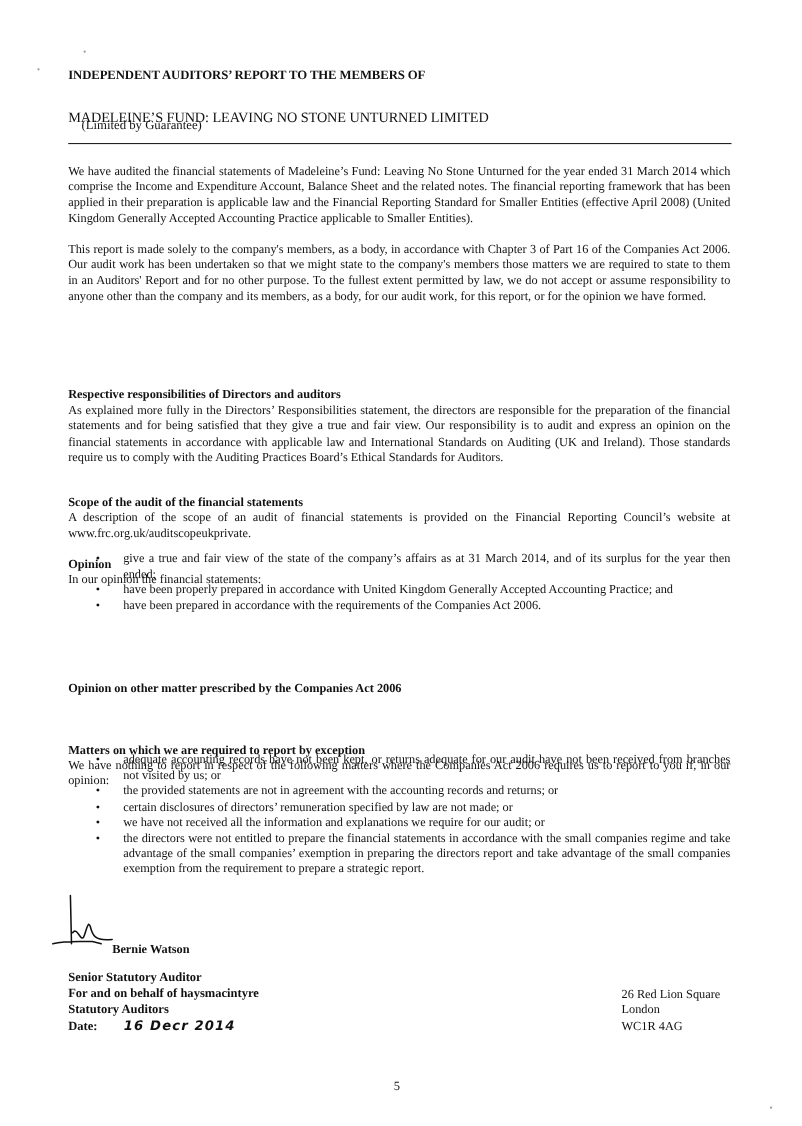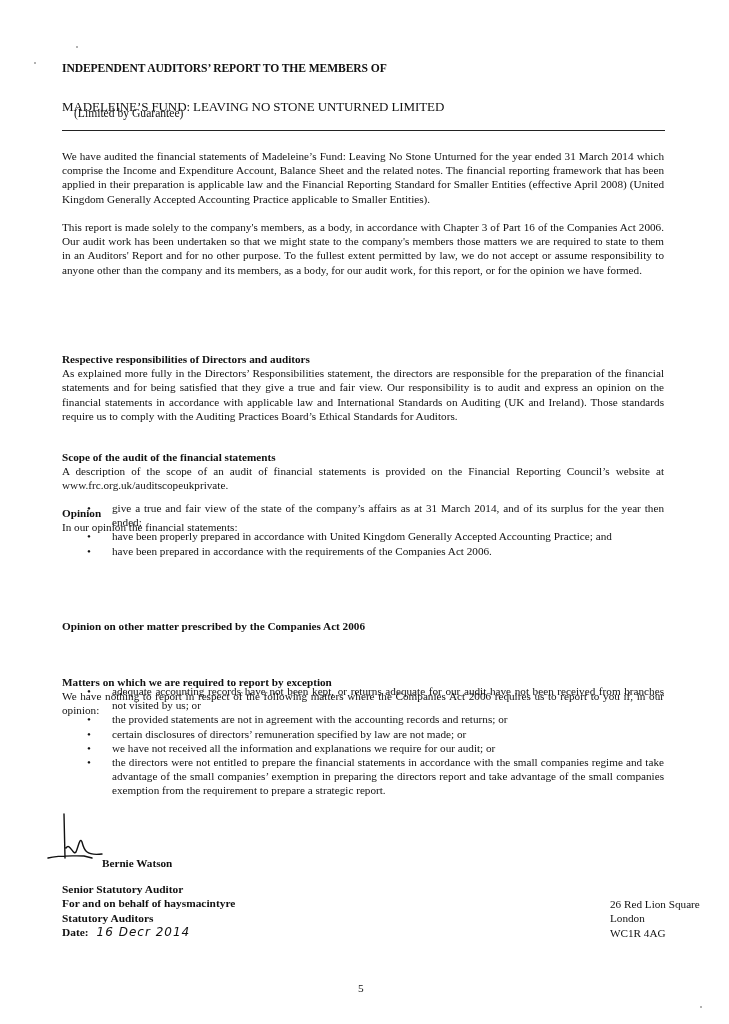"26 Red Lion Square" .footer-right { margin-left: 45px -> none }
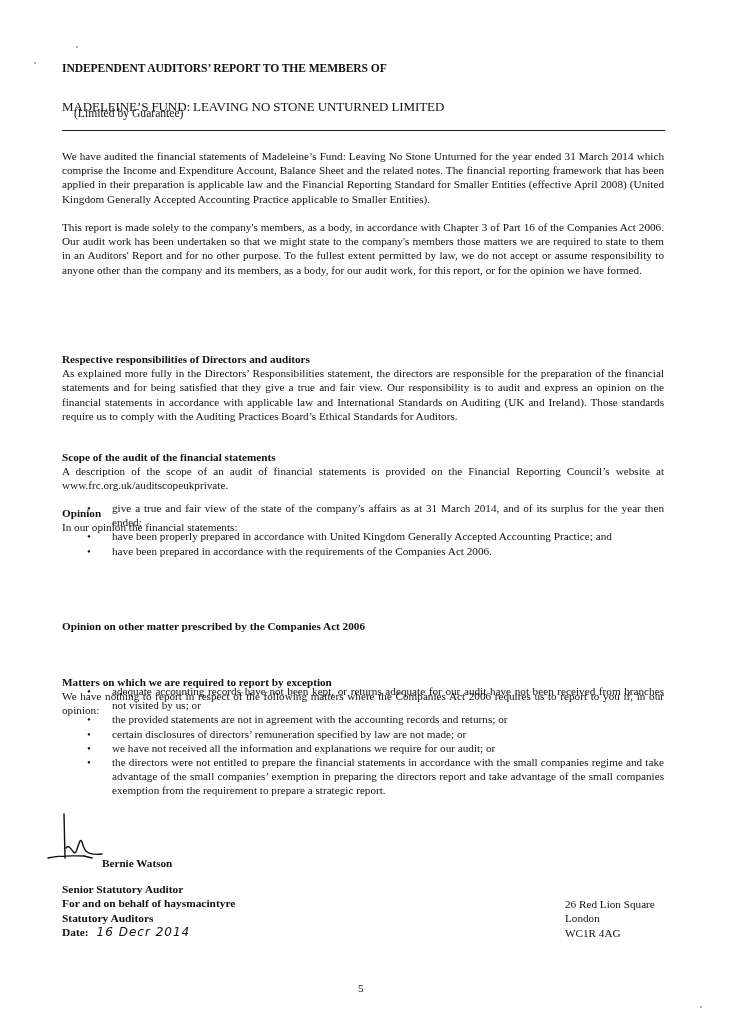"16 Decr 2014" .date-hand { font-weight: normal -> bold; margin-left: 8px -> 24px }
